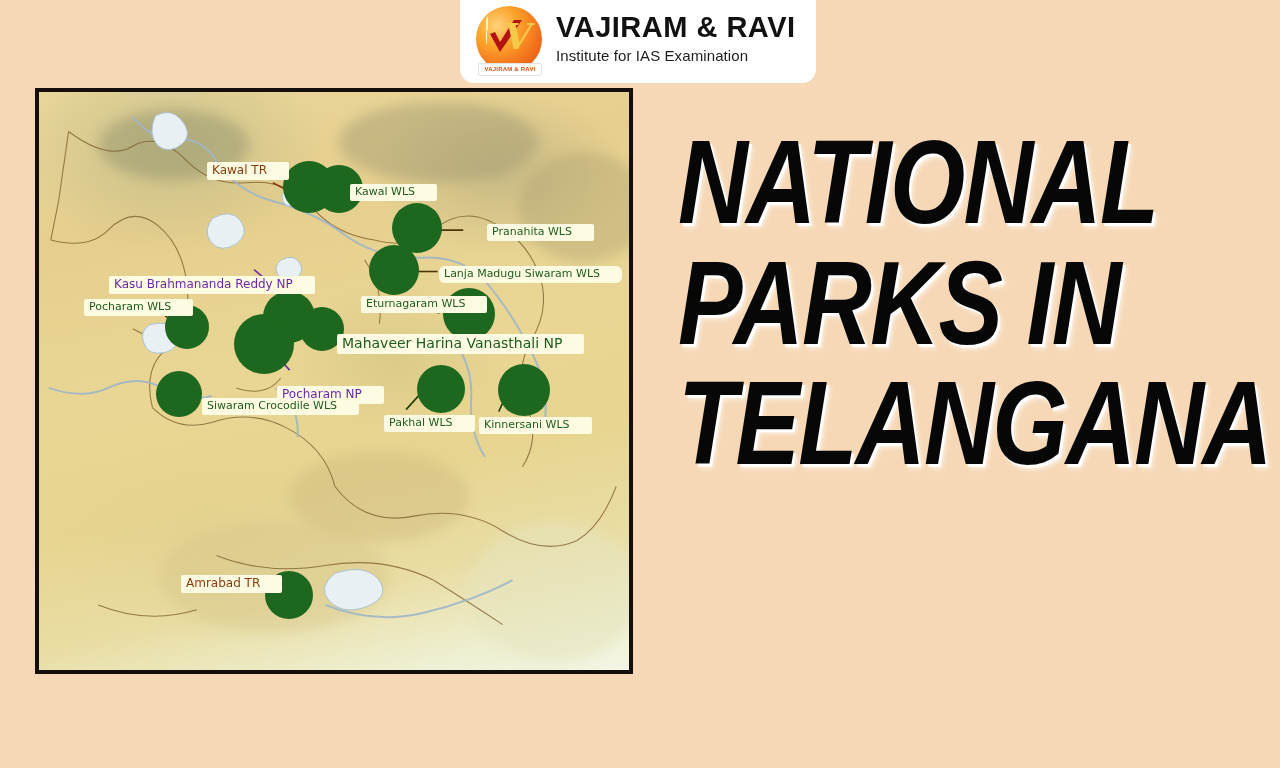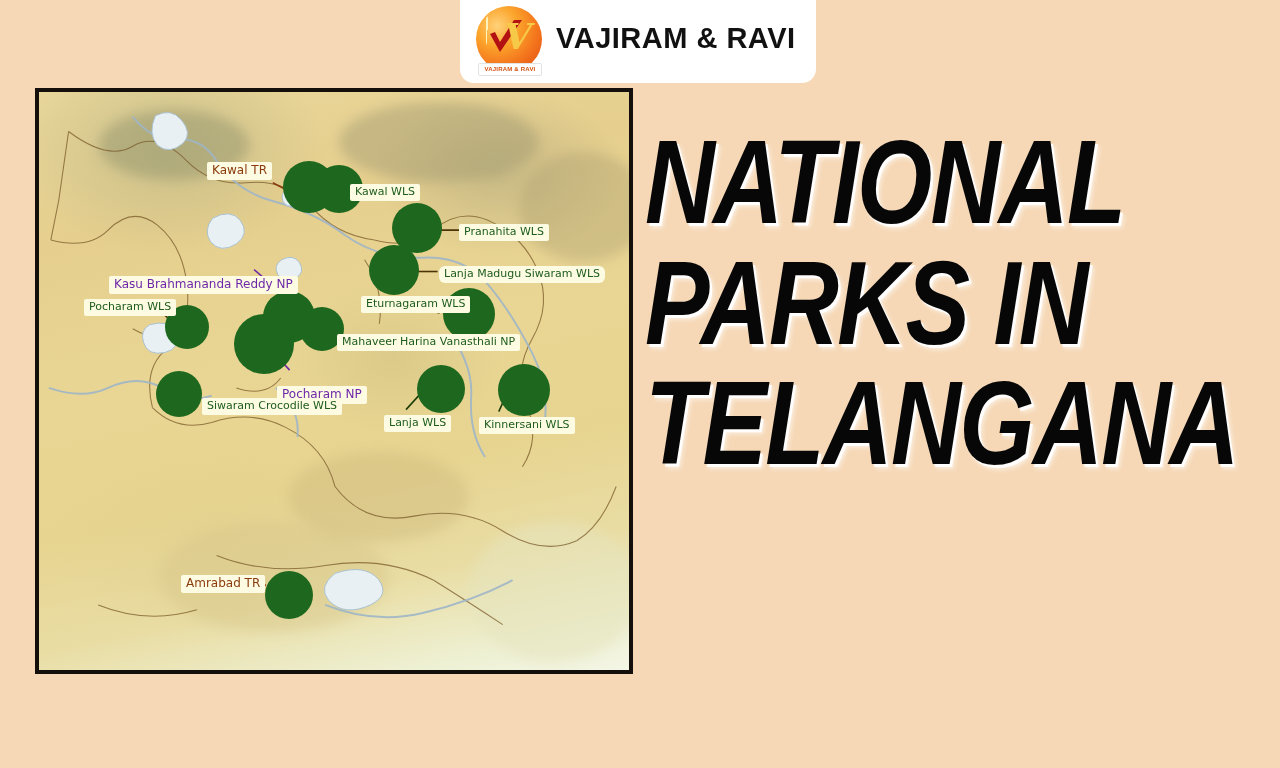"Institute for IAS Examination" div { html: none -> <div>Institute for IAS Examination</div> }
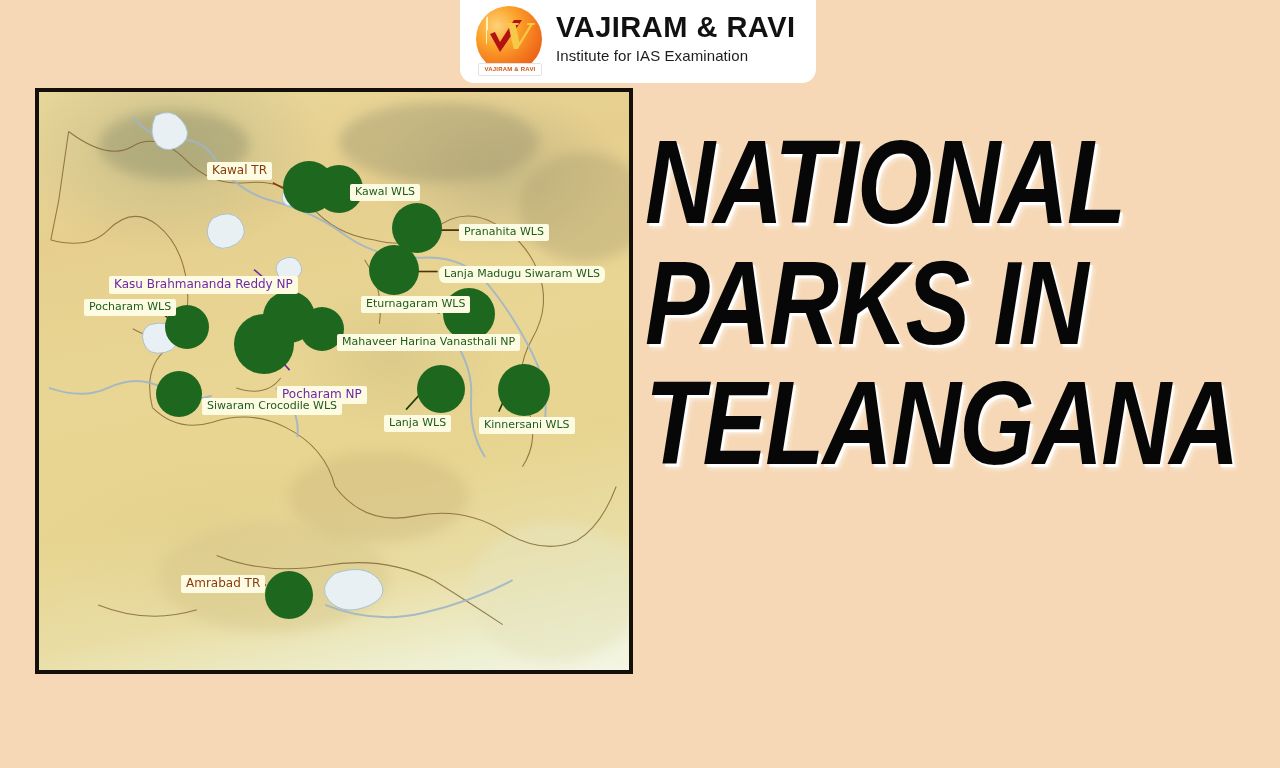"Kawal TR" .lbl { padding: 2px 5px 3px 5px -> 2px 22px 3px 5px }
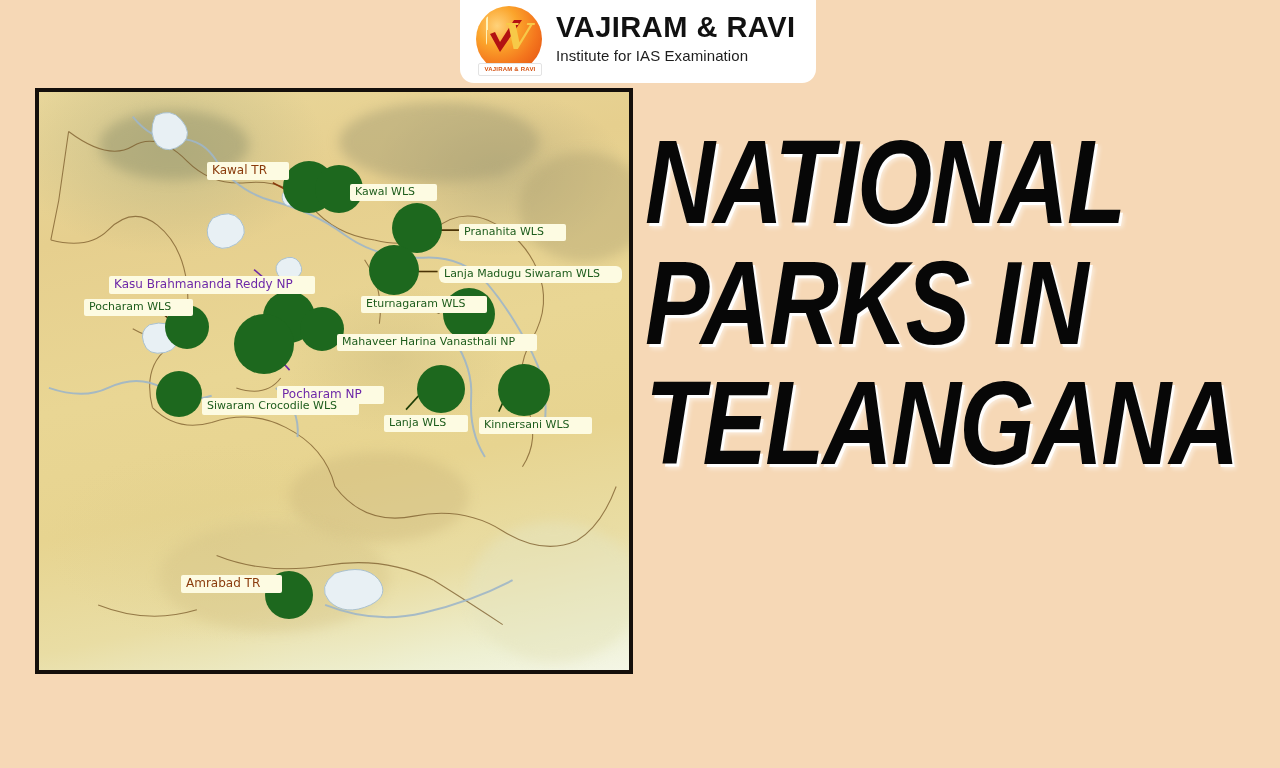"Pranahita WLS" div.lbl { left: 420px -> 448px }
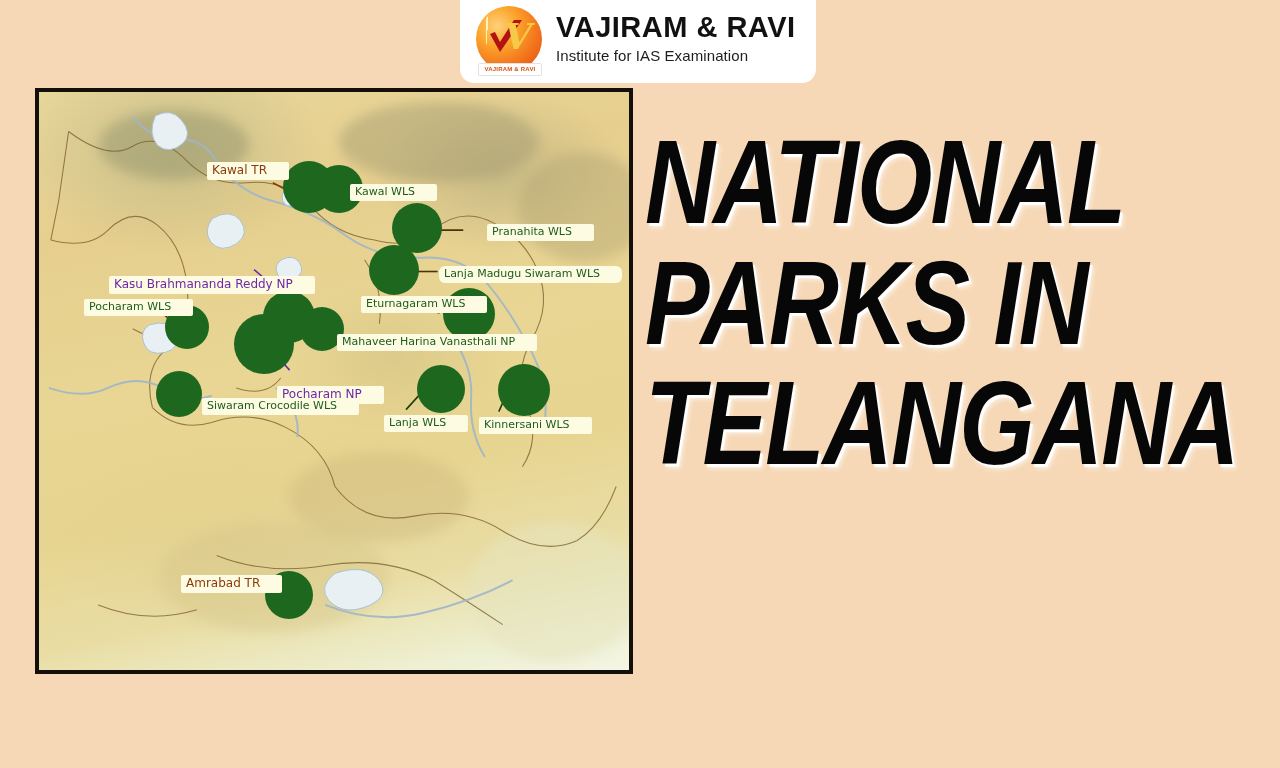"NATIONAL" #headline { left: 645px -> 678px }
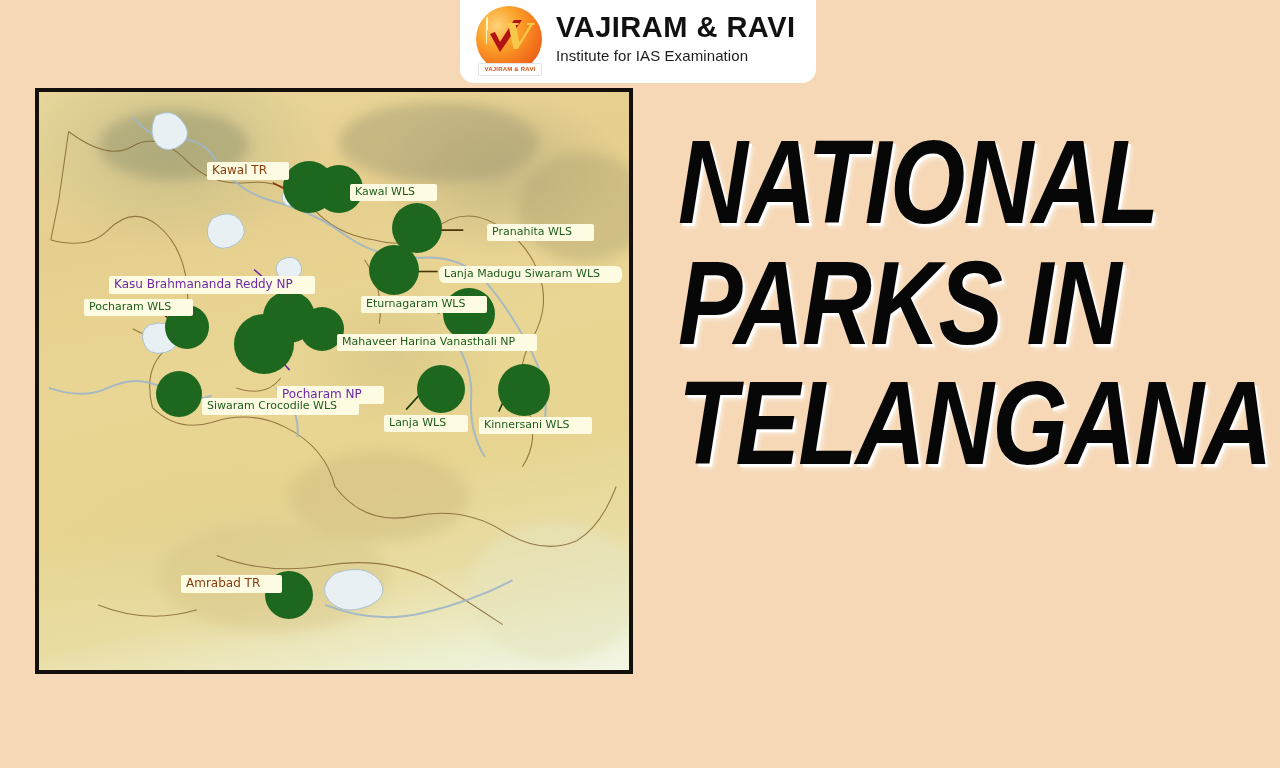"Mahaveer Harina Vanasthali NP" .lbl.npg { font-size: 11px -> 14px }
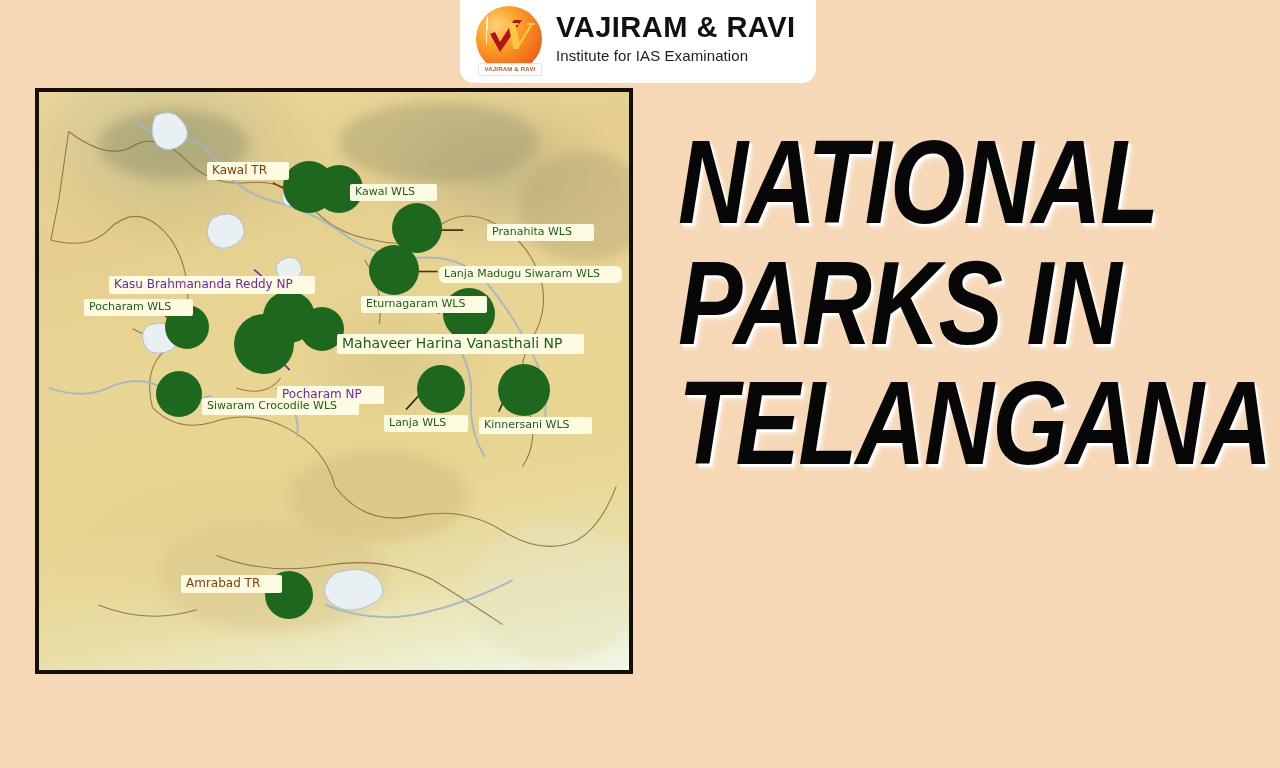"Lanja WLS" div.lbl { text: Lanja -> Pakhal }
